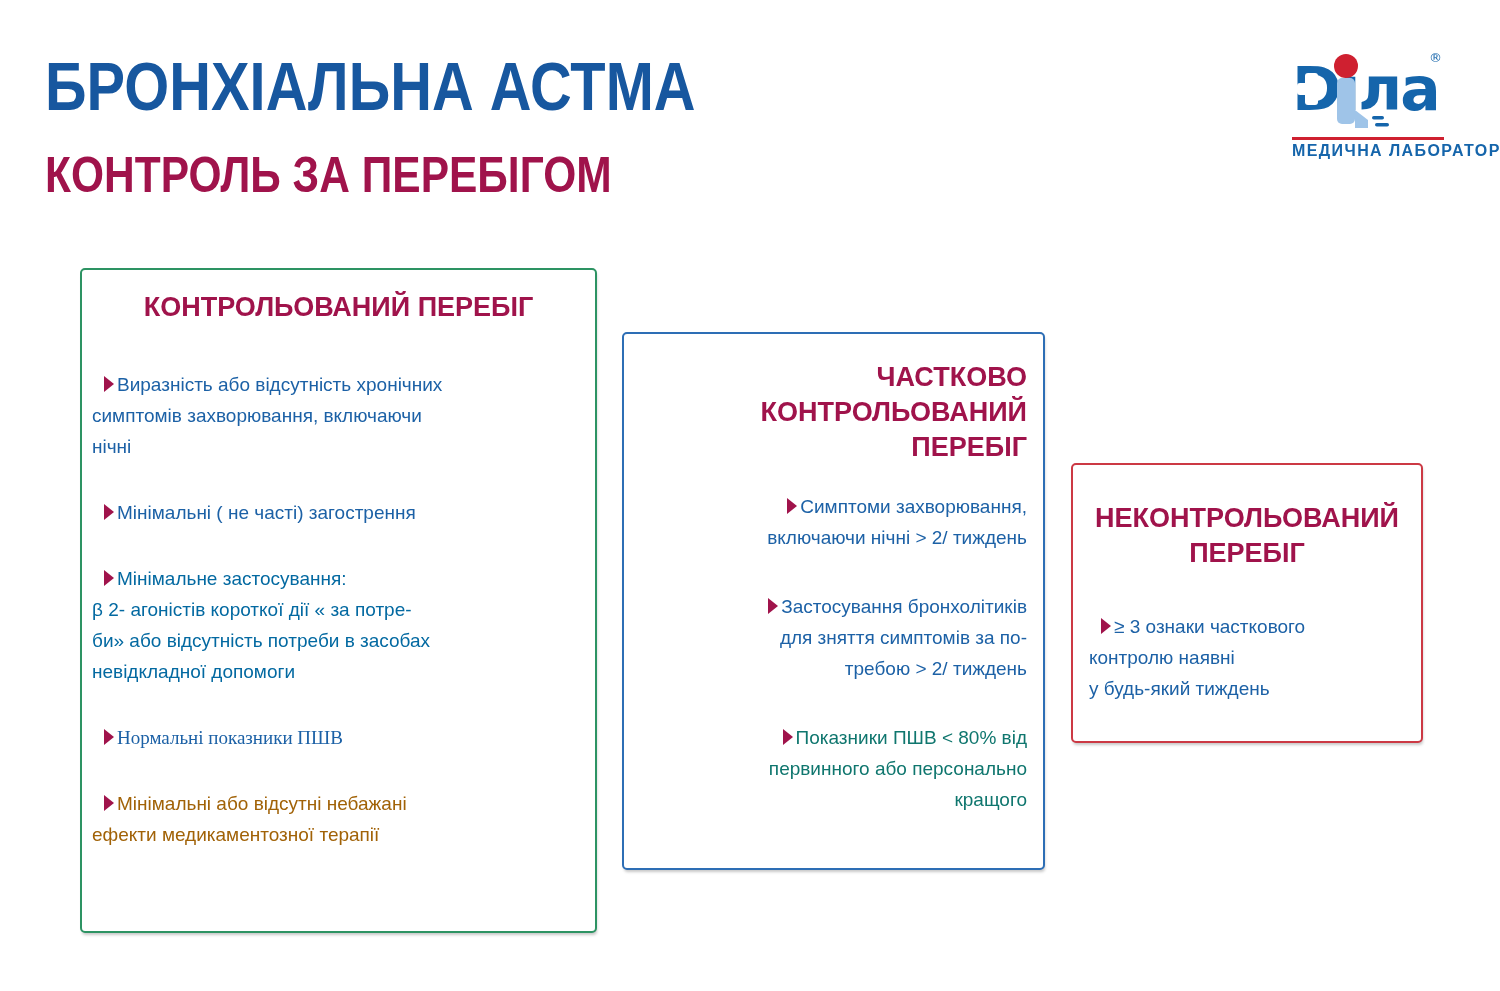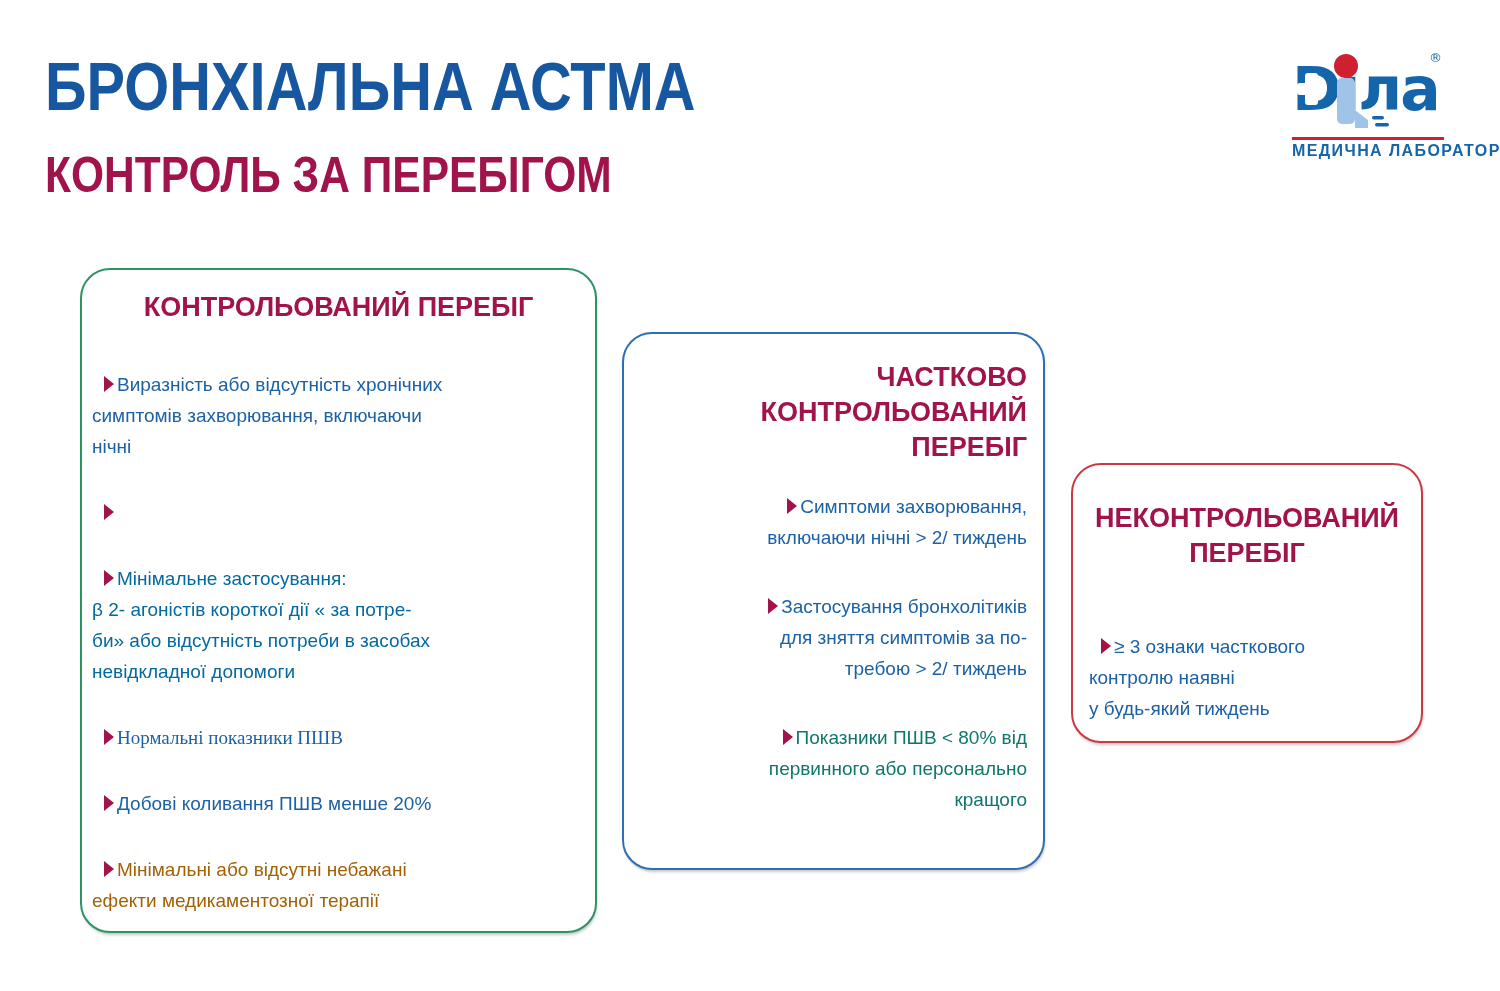"КОНТРОЛЬОВАНИЙ ПЕРЕБІГ" .box { border-radius: 30px -> 5px }
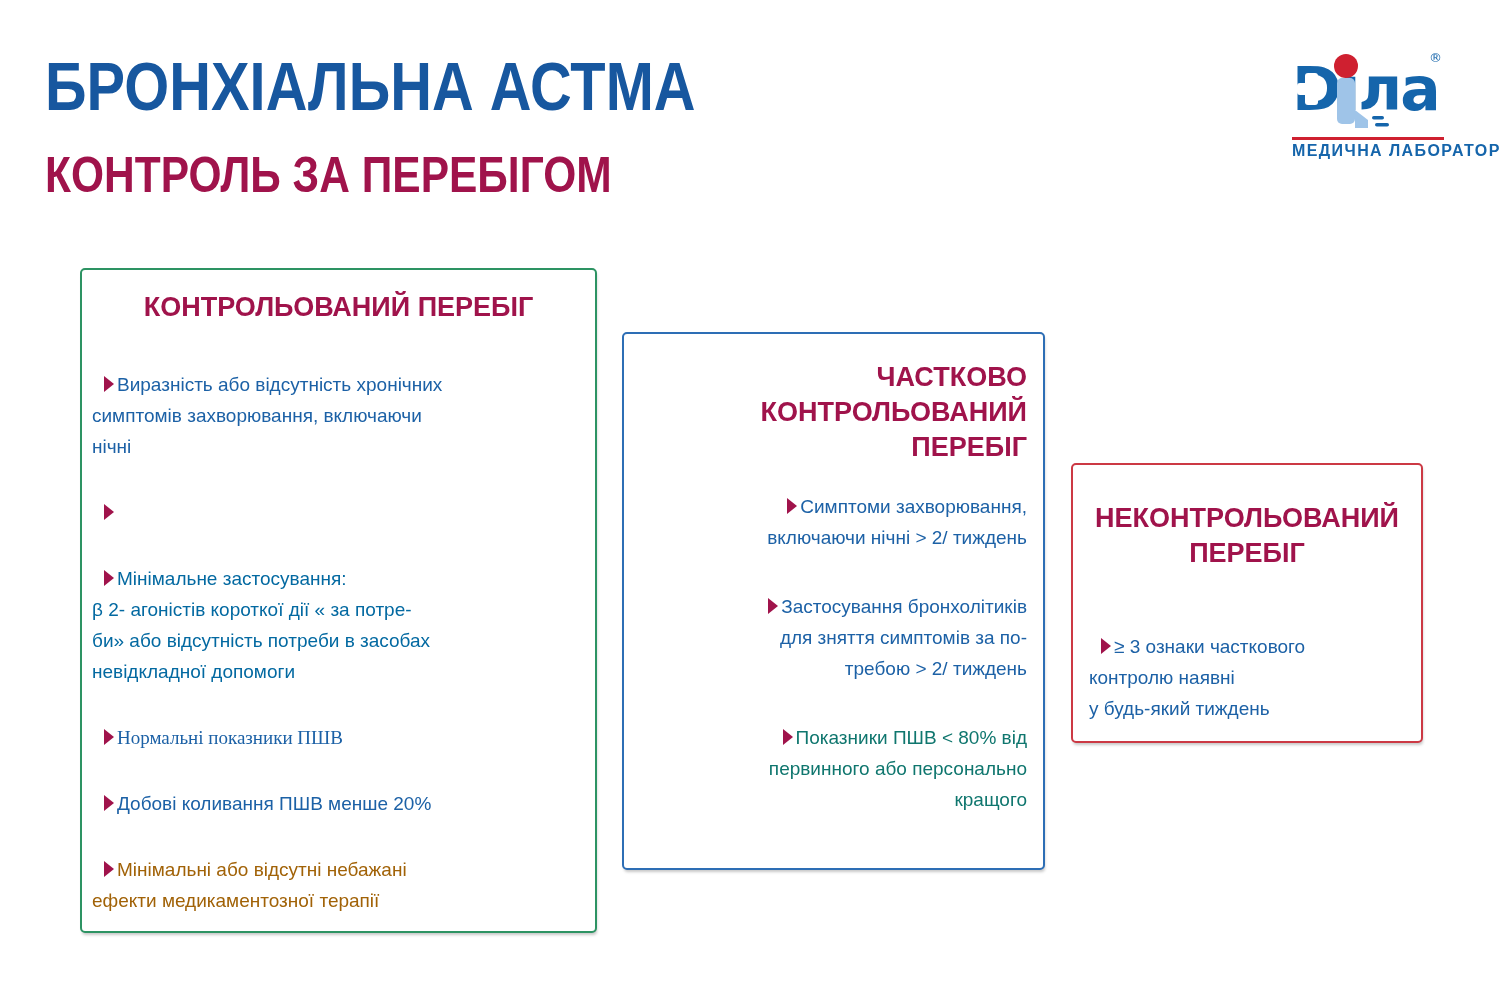"Мінімальні ( не часті) загострення" span.bullet-text { html: none -> <span>Мінімальні ( не часті) загострення</span> }
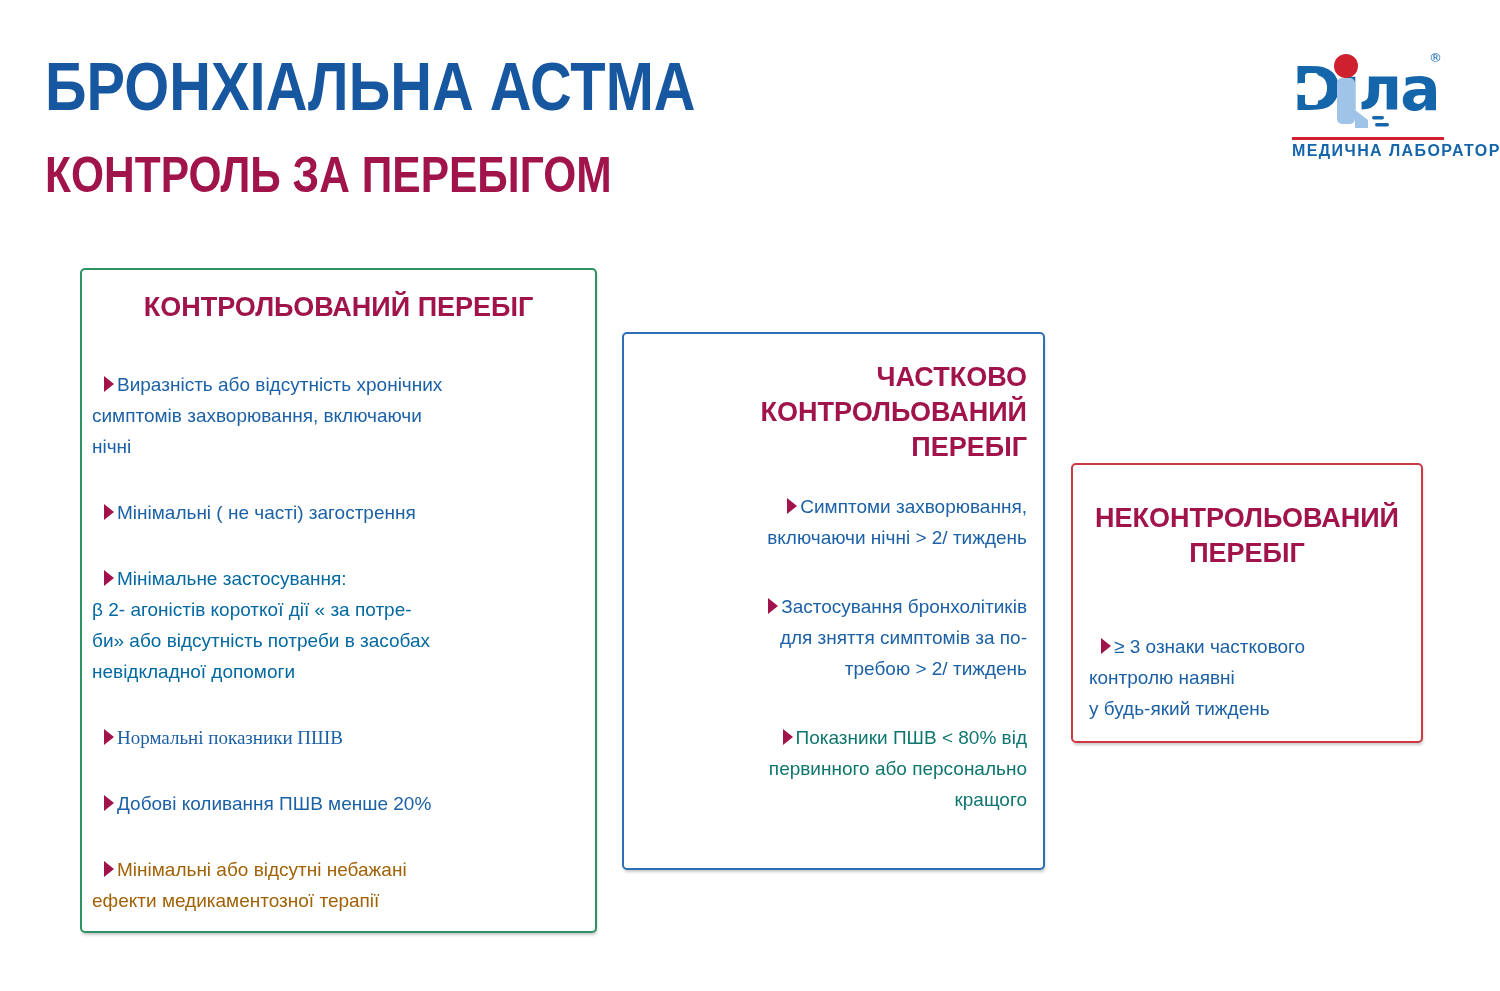"НЕКОНТРОЛЬОВАНИЙ" .box-uncontrolled .box-title { margin-bottom: 60px -> 40px }
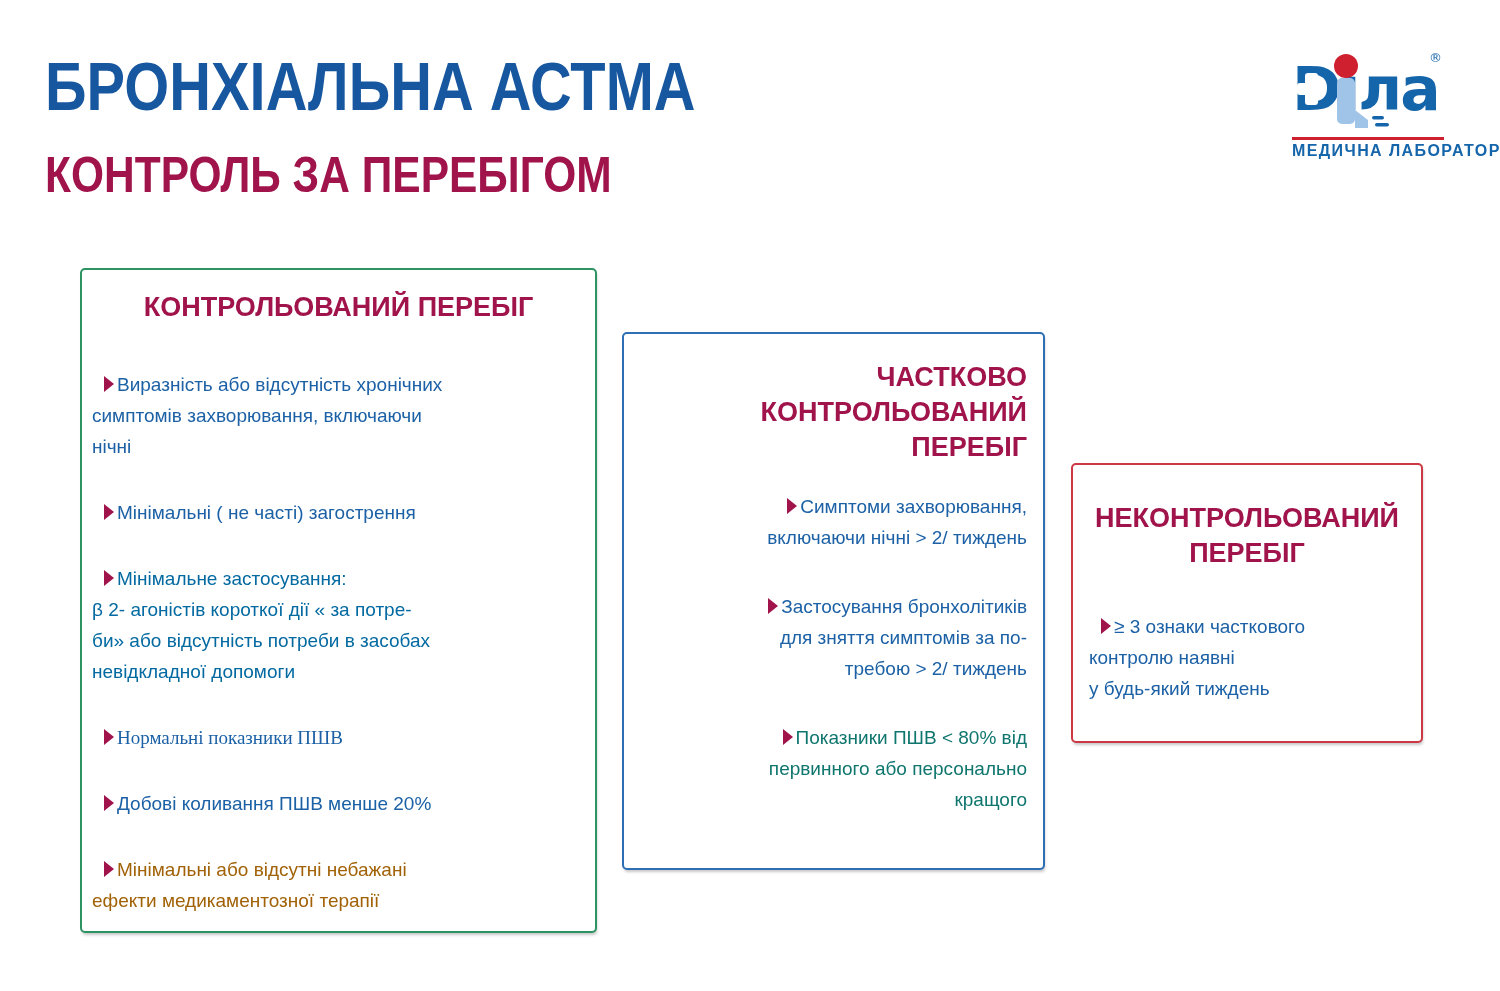"Добові коливання ПШВ менше 20%" div.bullet { html: <div><span></span><span>Добові коливання ПШВ менше 20%</span></div> -> none }
